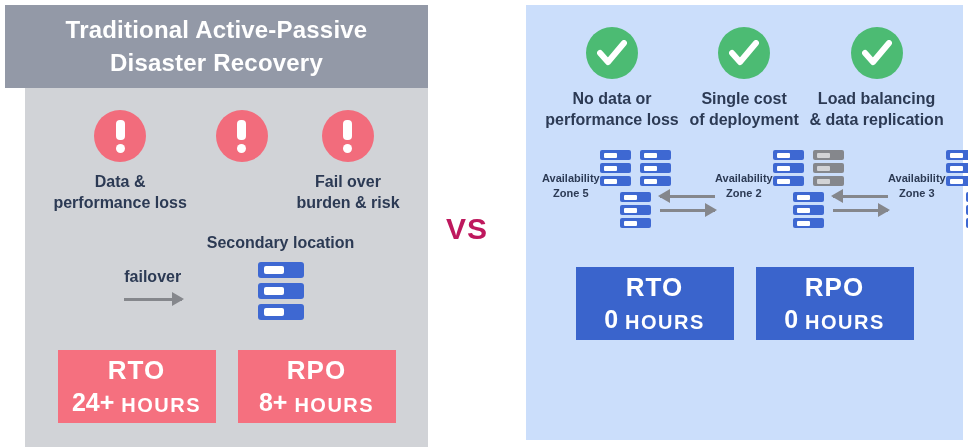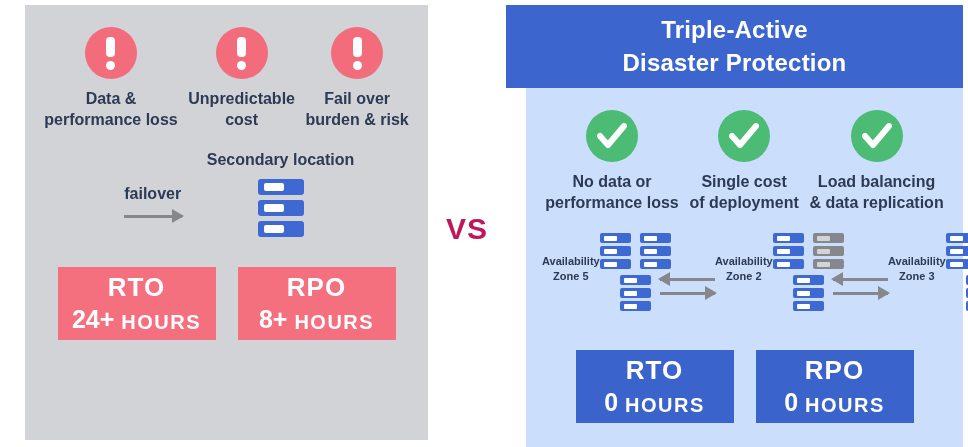"Traditional Active-Passive" div.panel-header { html: none -> <div> <div>Traditional Active-Passive</div> <div>Disaster Recovery</div> </div> }
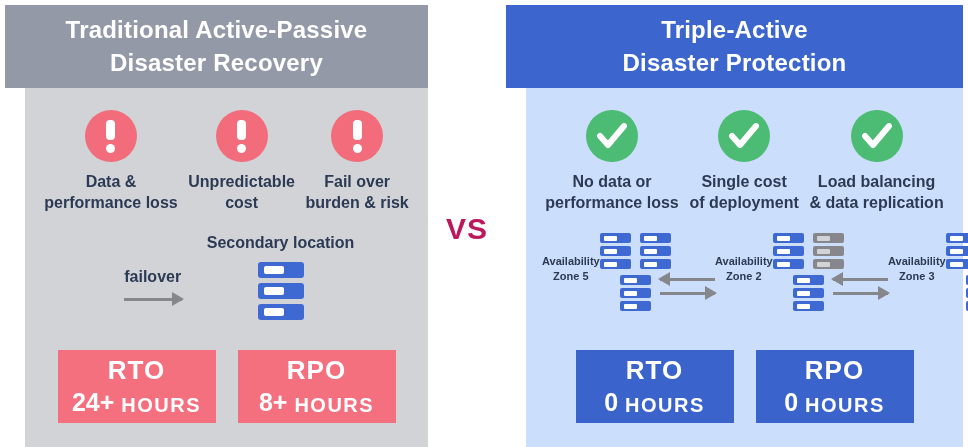"Triple-Active" div.panel-header { html: <div> <div>Triple-Active</div> <div>Disaster Protection</div> </div> -> none }
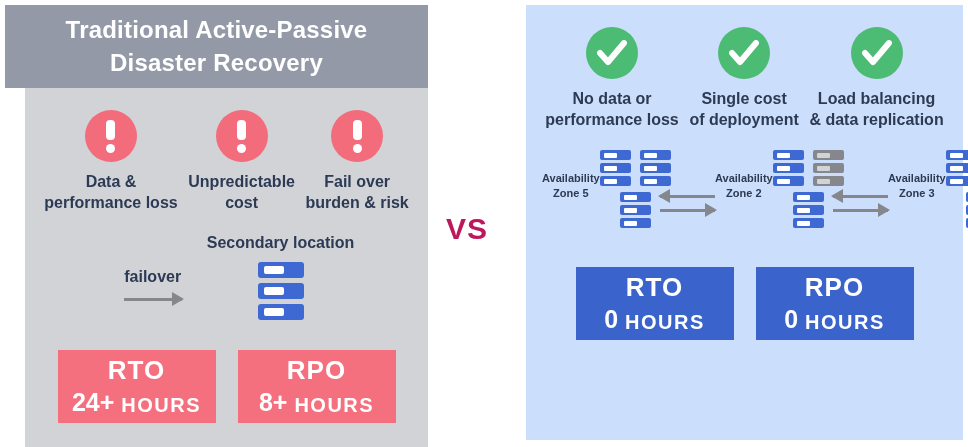"Unpredictable" div.icon-label { html: <div> <div>Unpredictable</div> <div>cost</div> </div> -> none }
